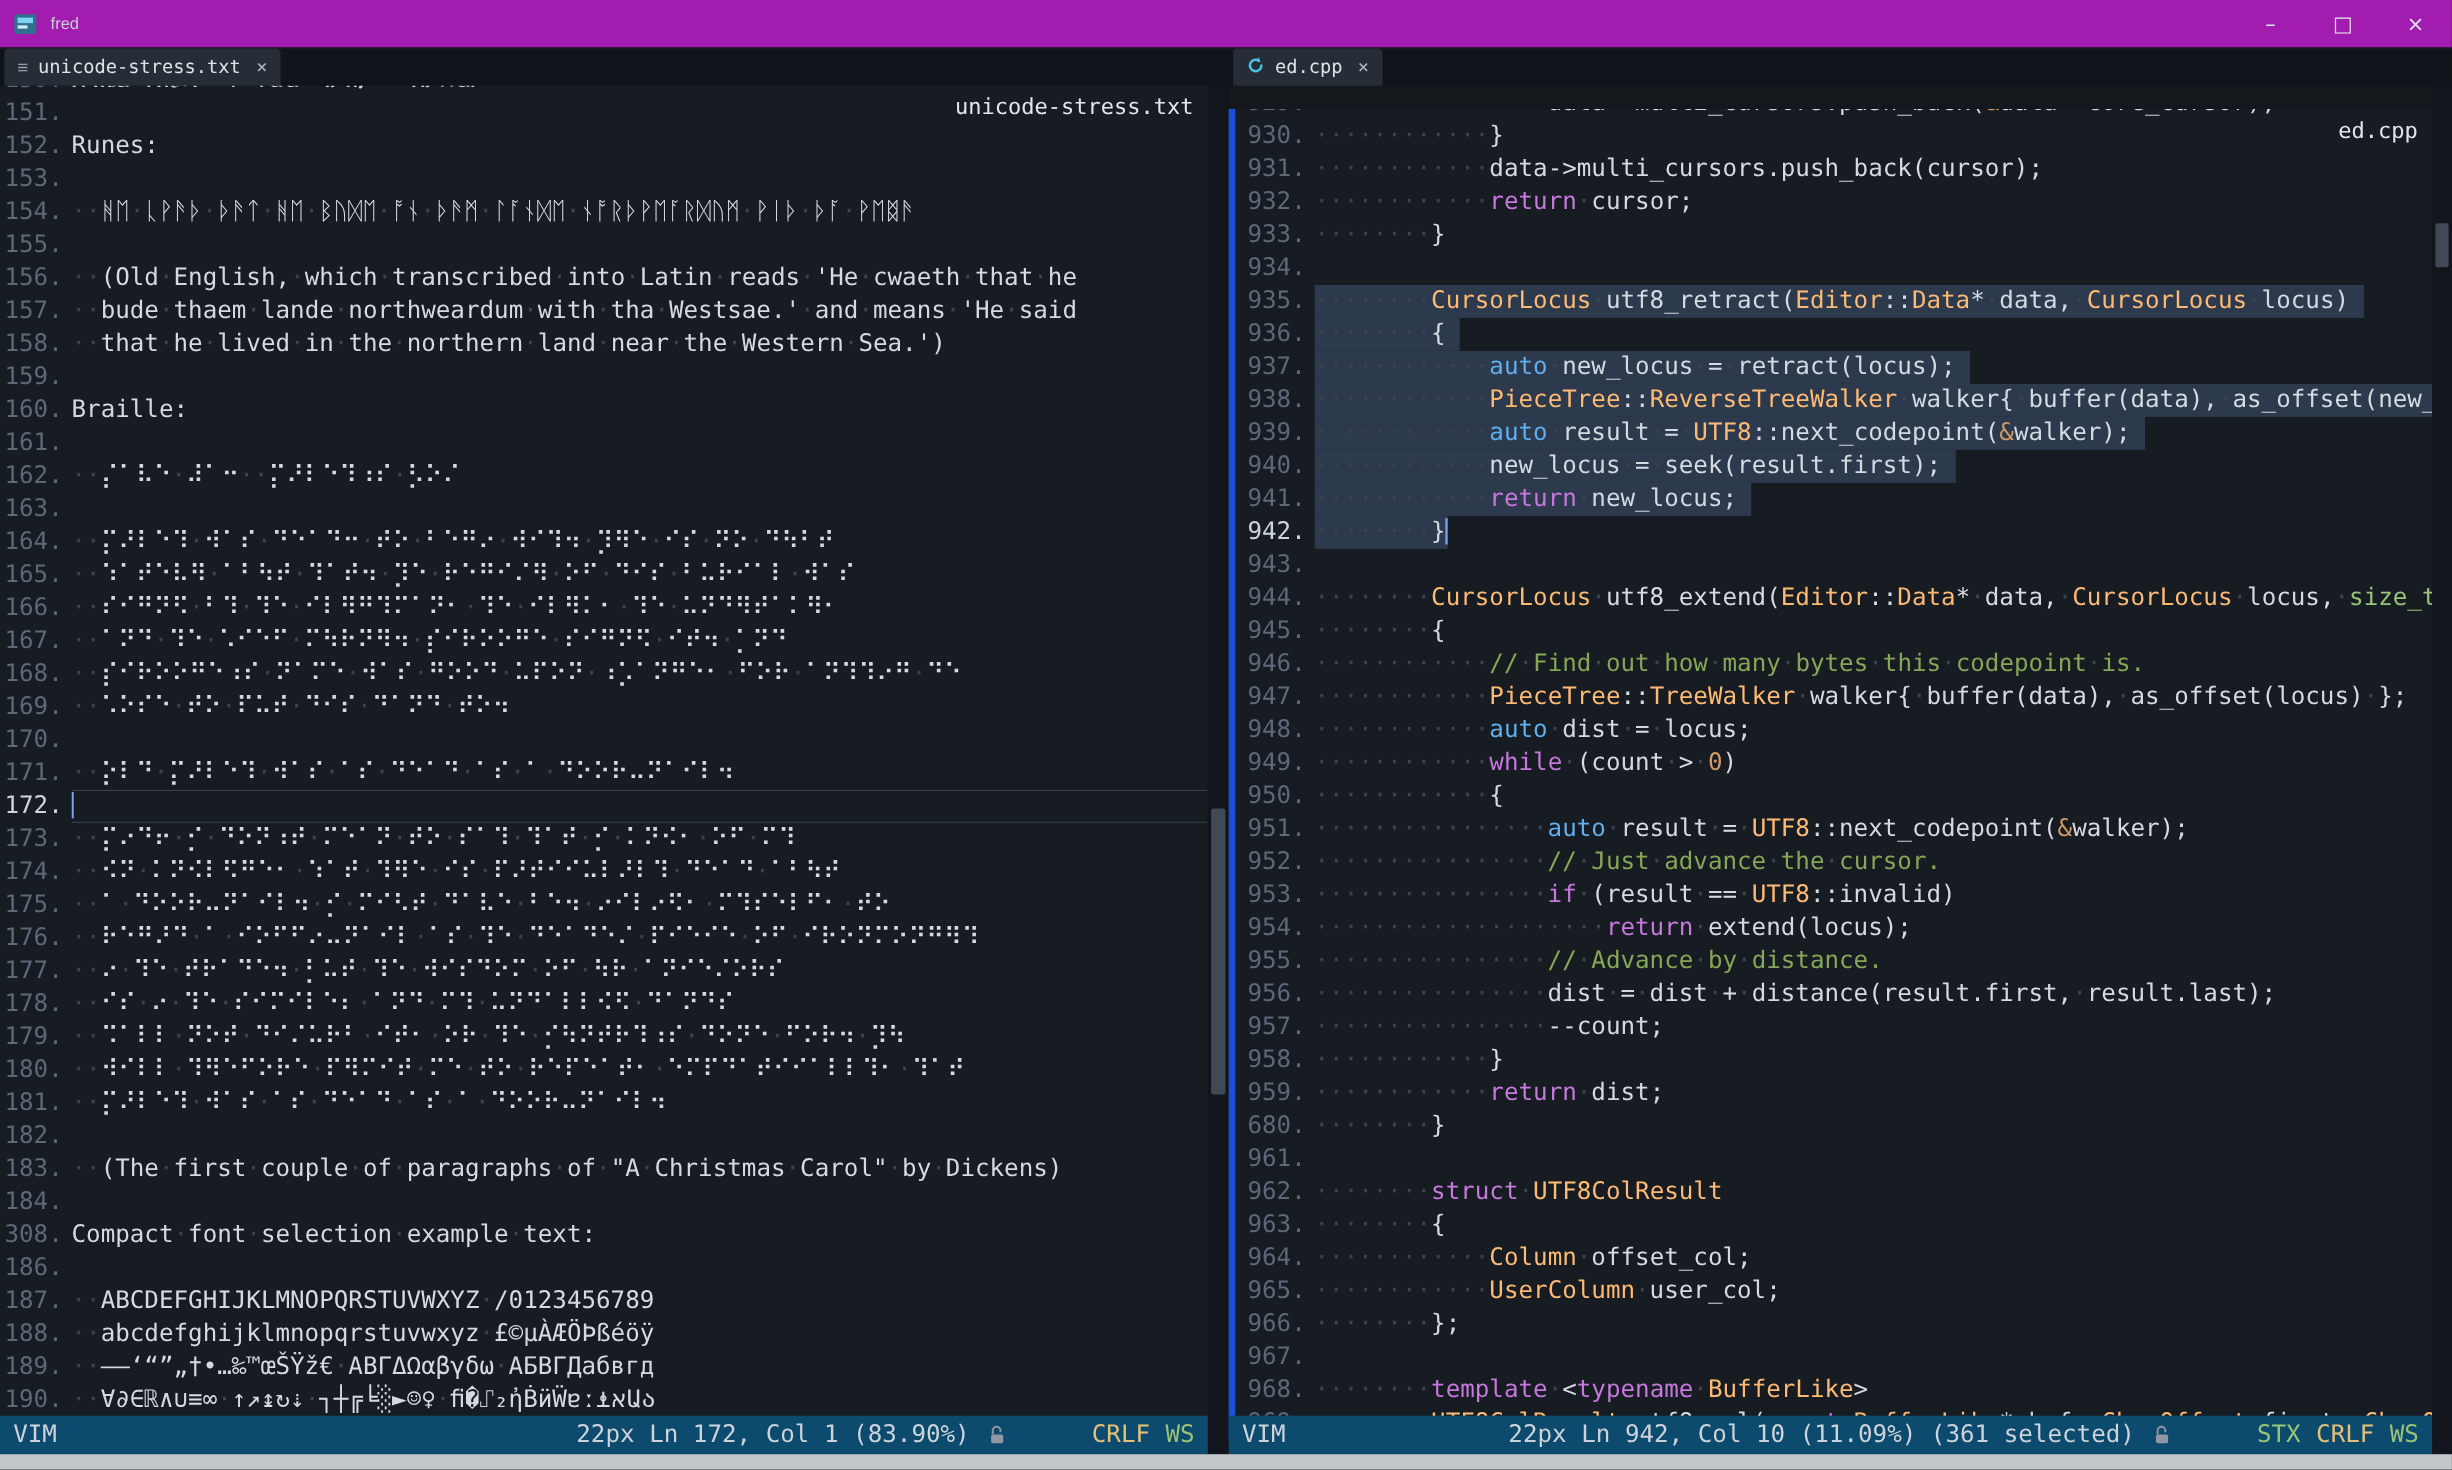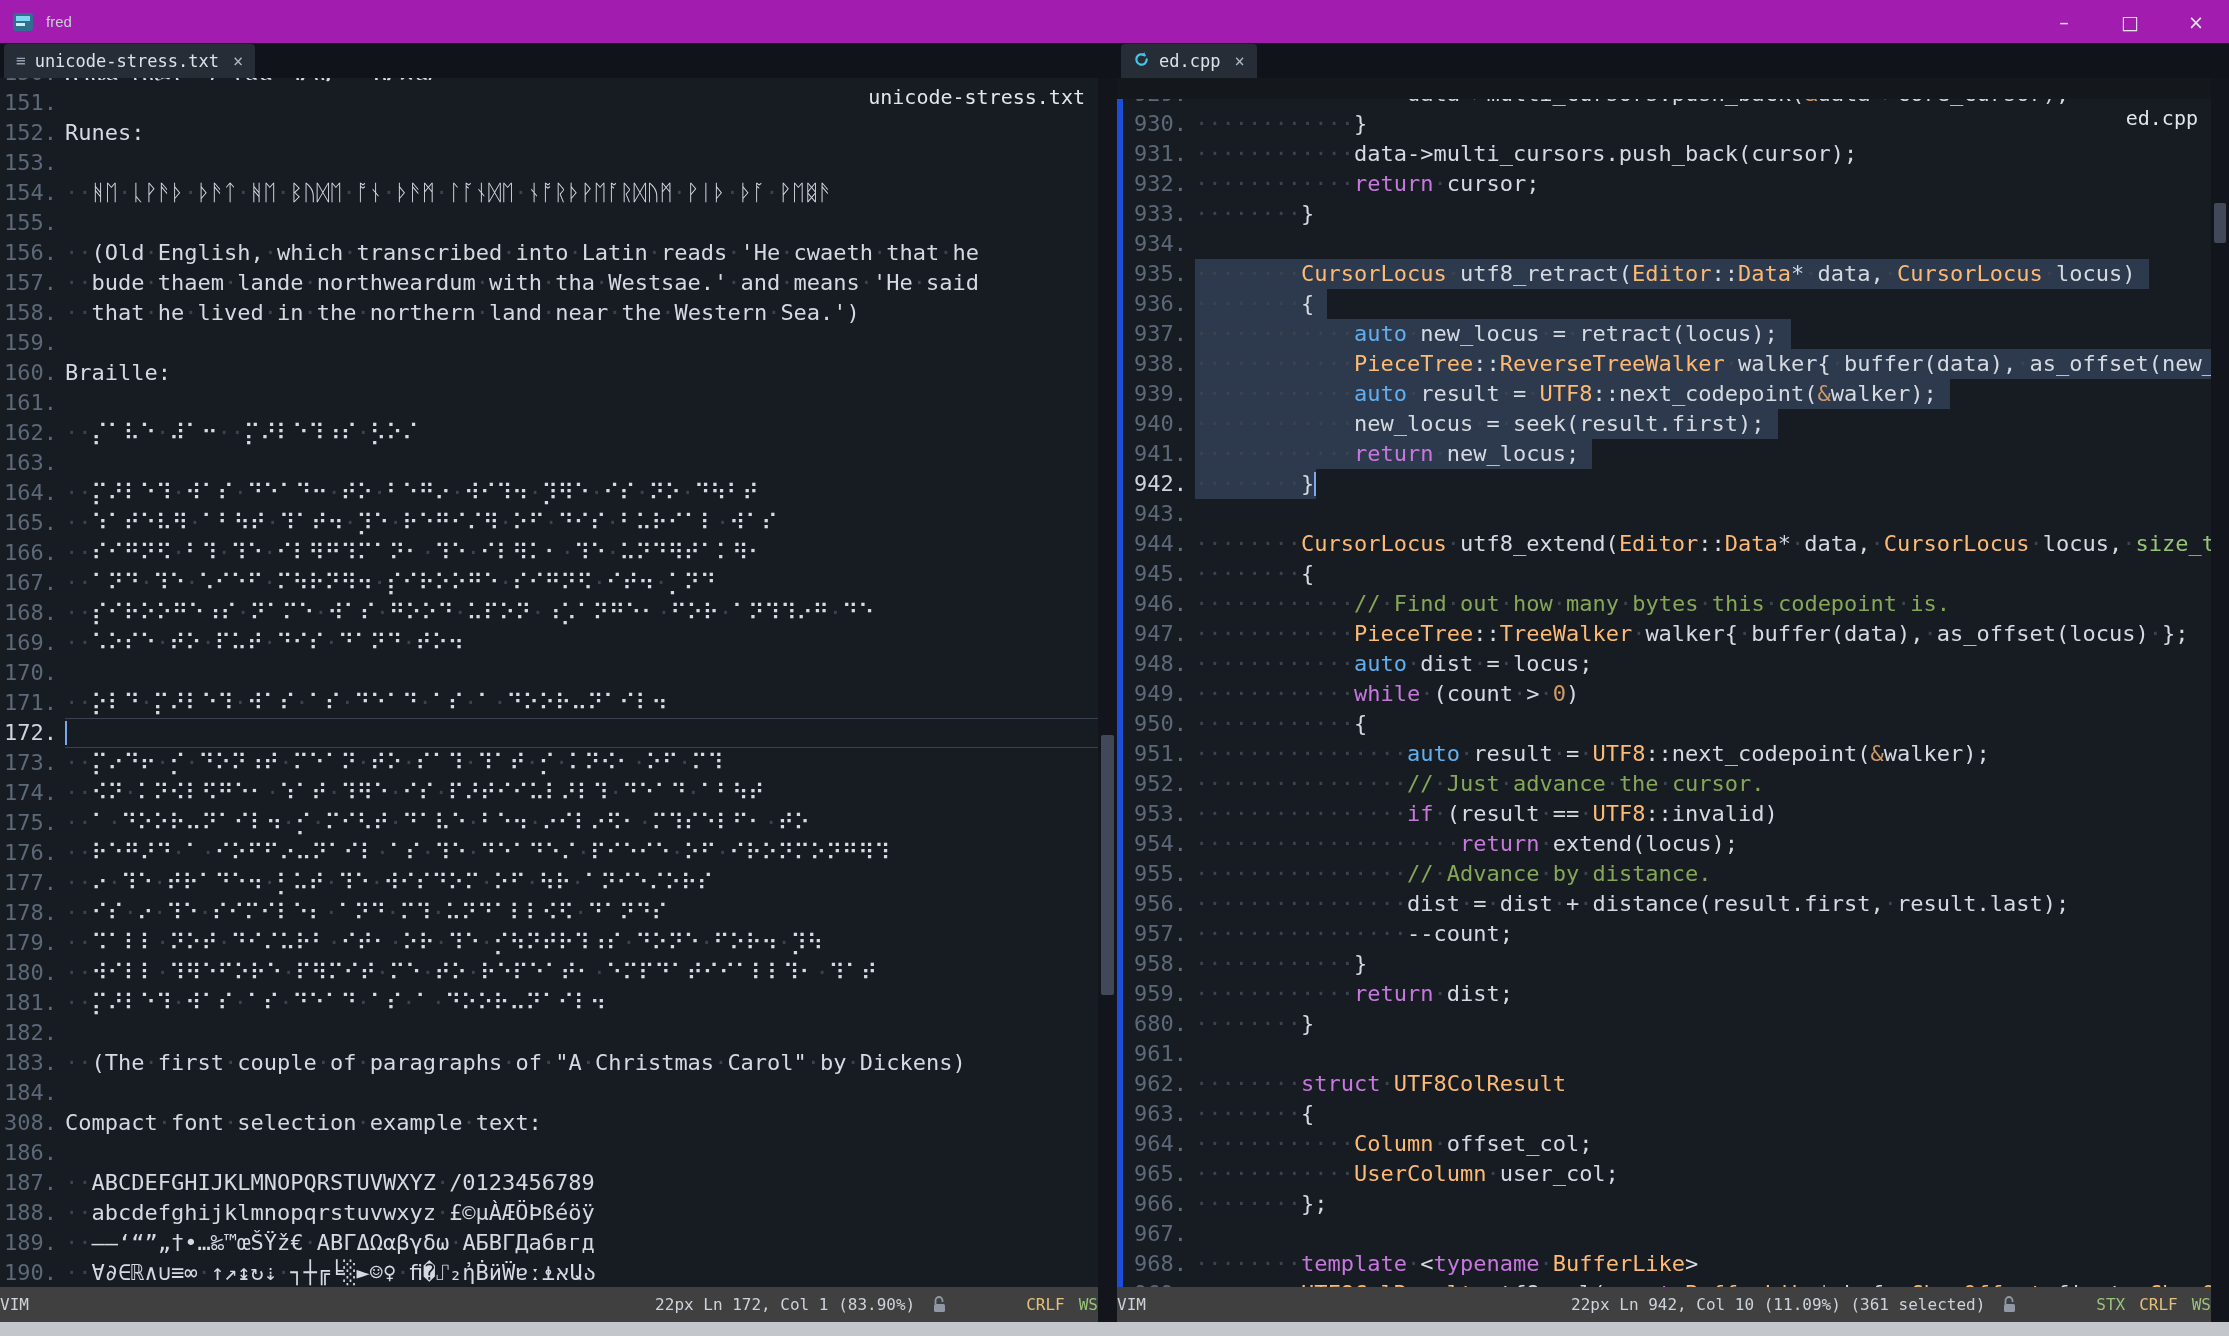"VIM" .statusbar { background: #404040 -> #0c4a6e; font-size: 16px -> 22px; padding: 0 0 -> 0 12px }
